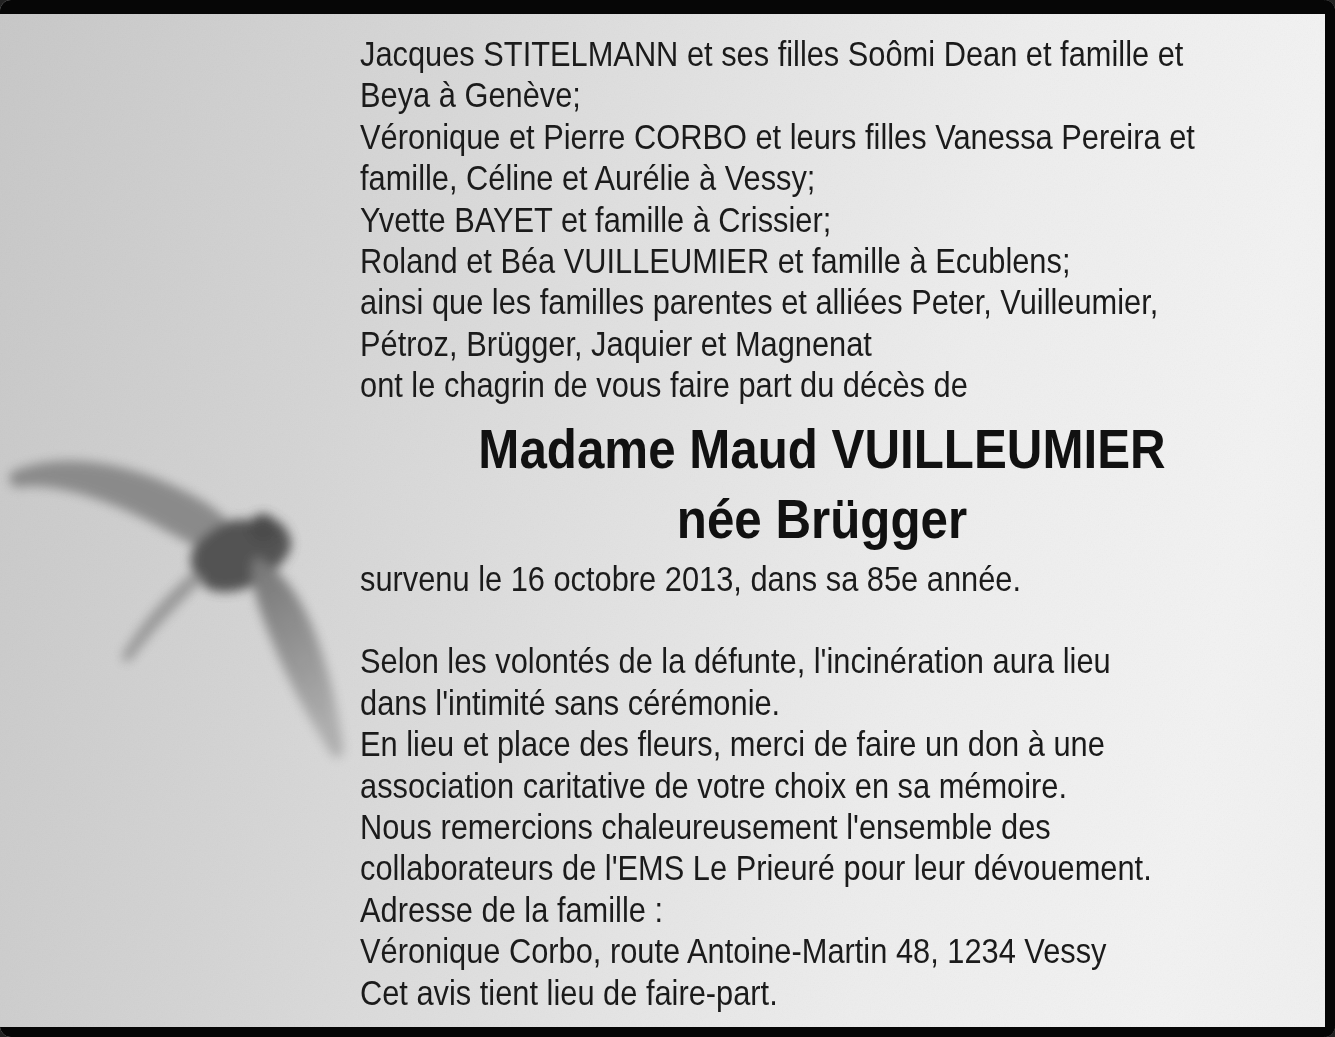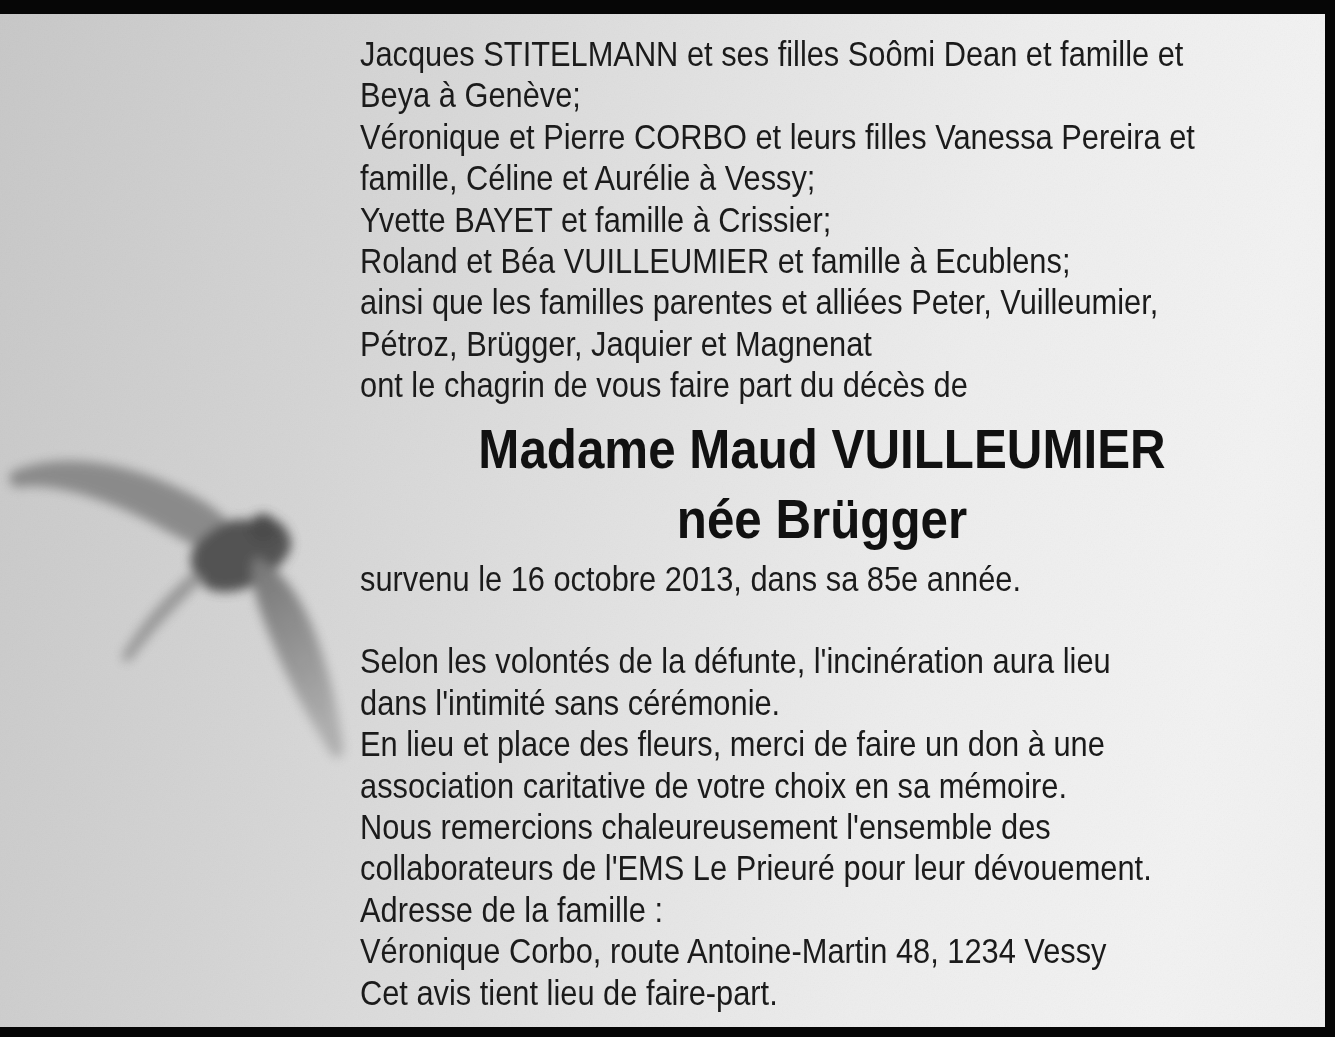"Jacques STITELMANN et ses filles" .page { border-radius: none -> 11px }
